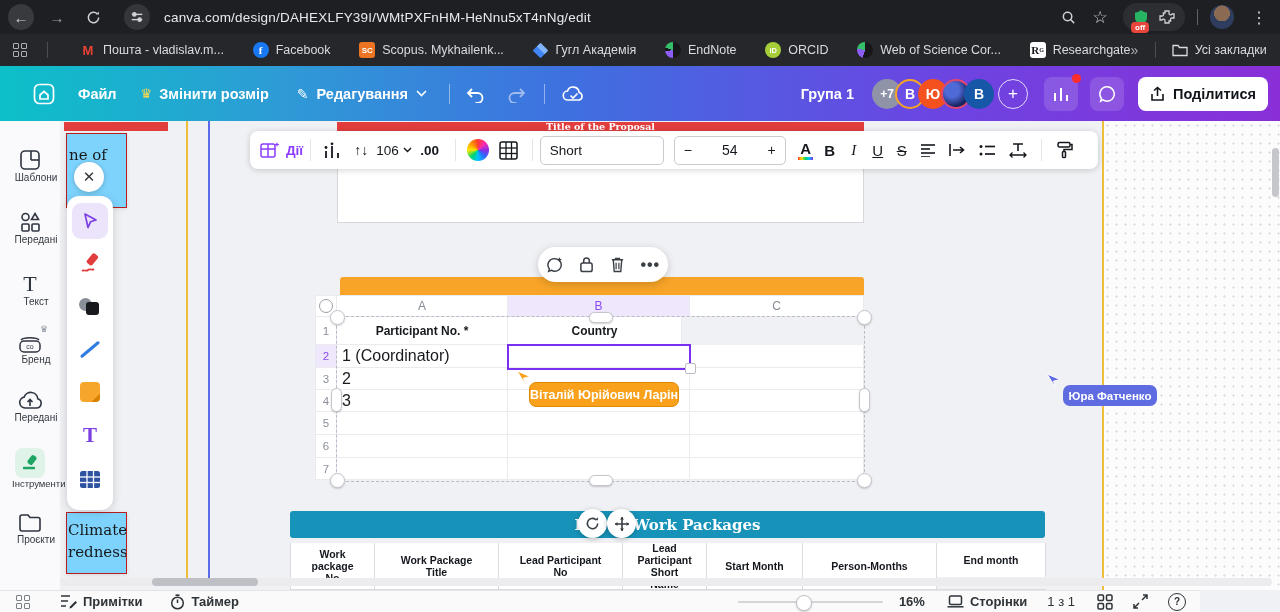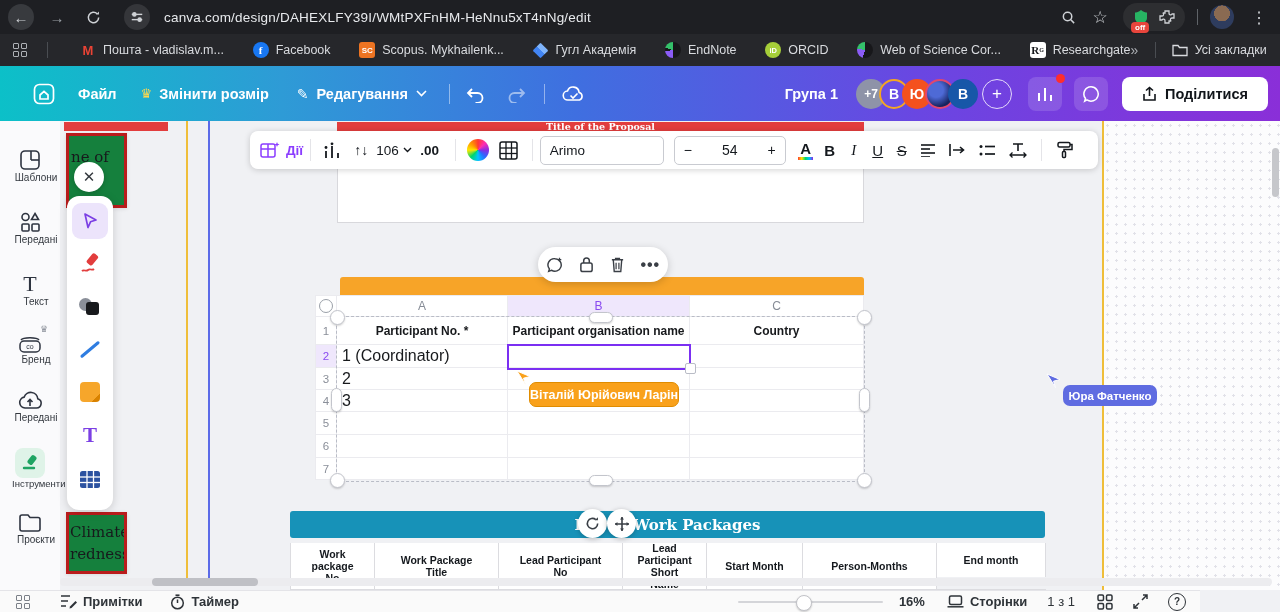"Поділитися" .share-btn { padding: 0 20px -> 0 12px }
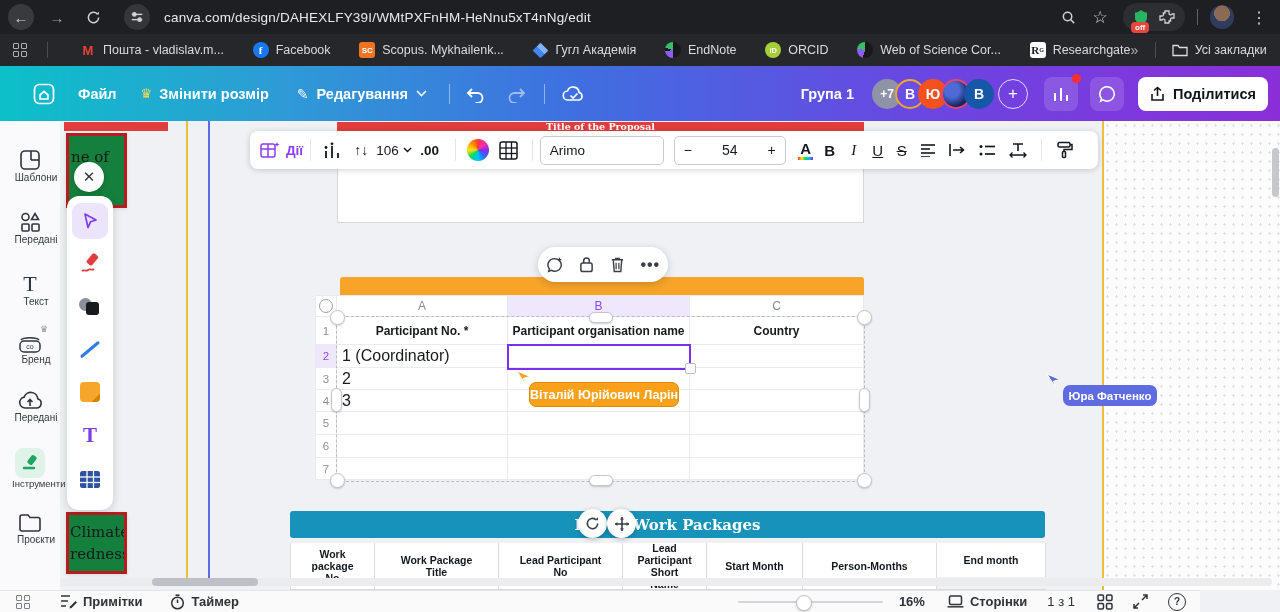"ne of" .card { background: #15803d -> #7dd3fc; border: 3px solid #b91c1c -> 1px solid #b91c1c }
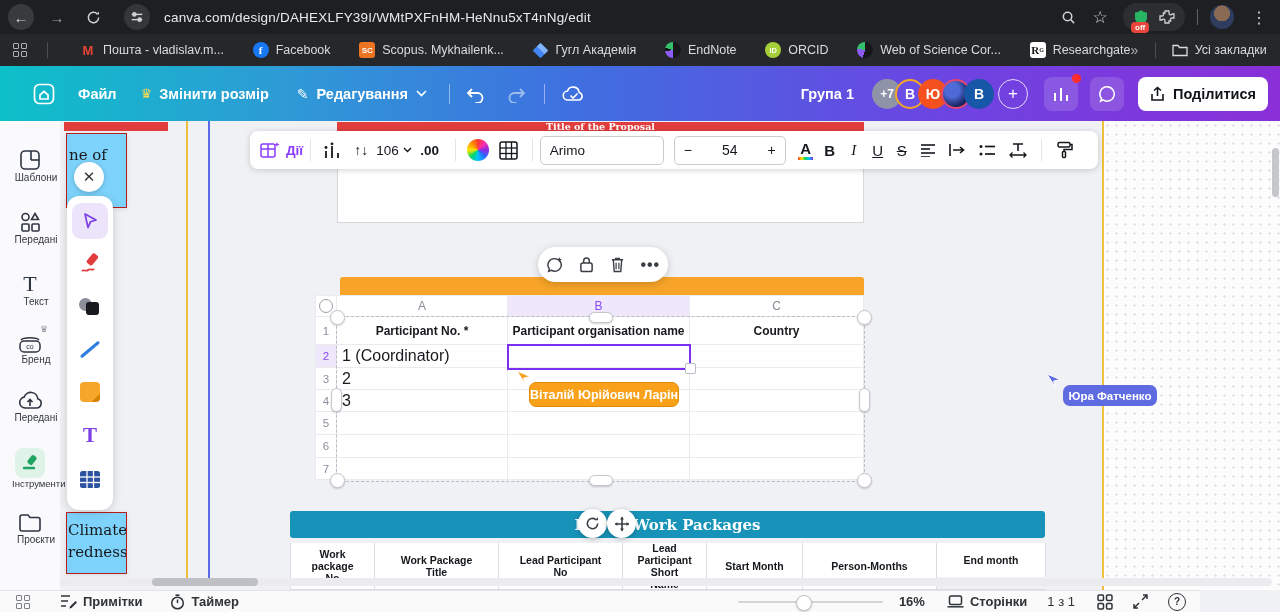"Arimo" span { text: Arimo -> Short }
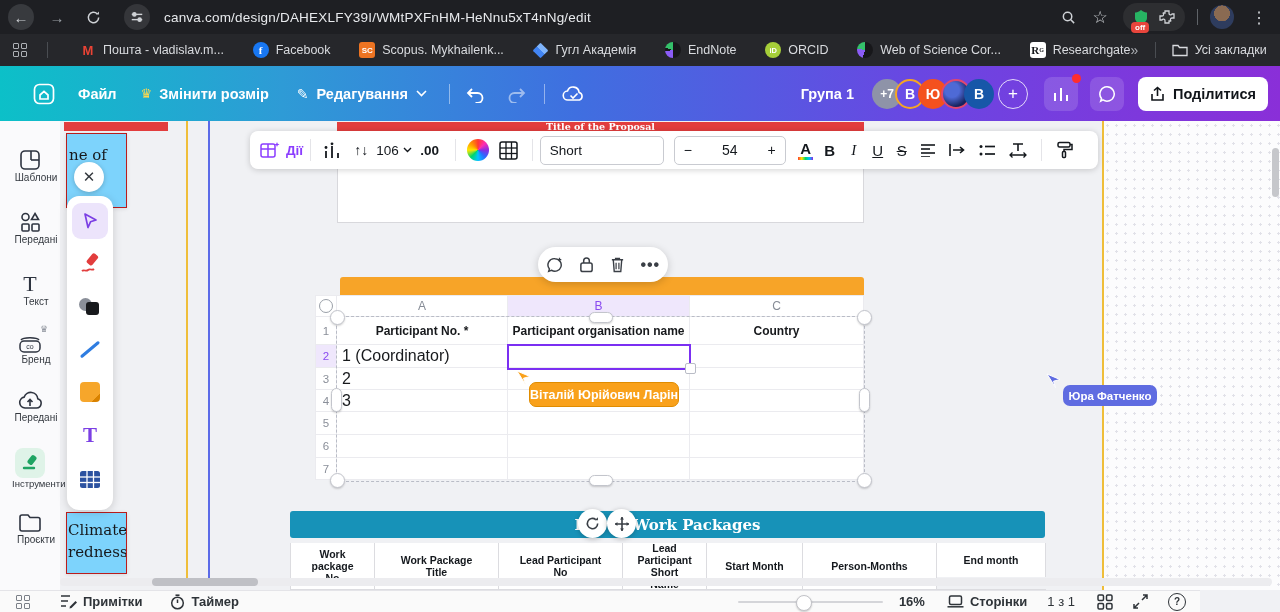"Participant organisation name" div.pc { html: <div>Participant organisation name</div> -> none }
